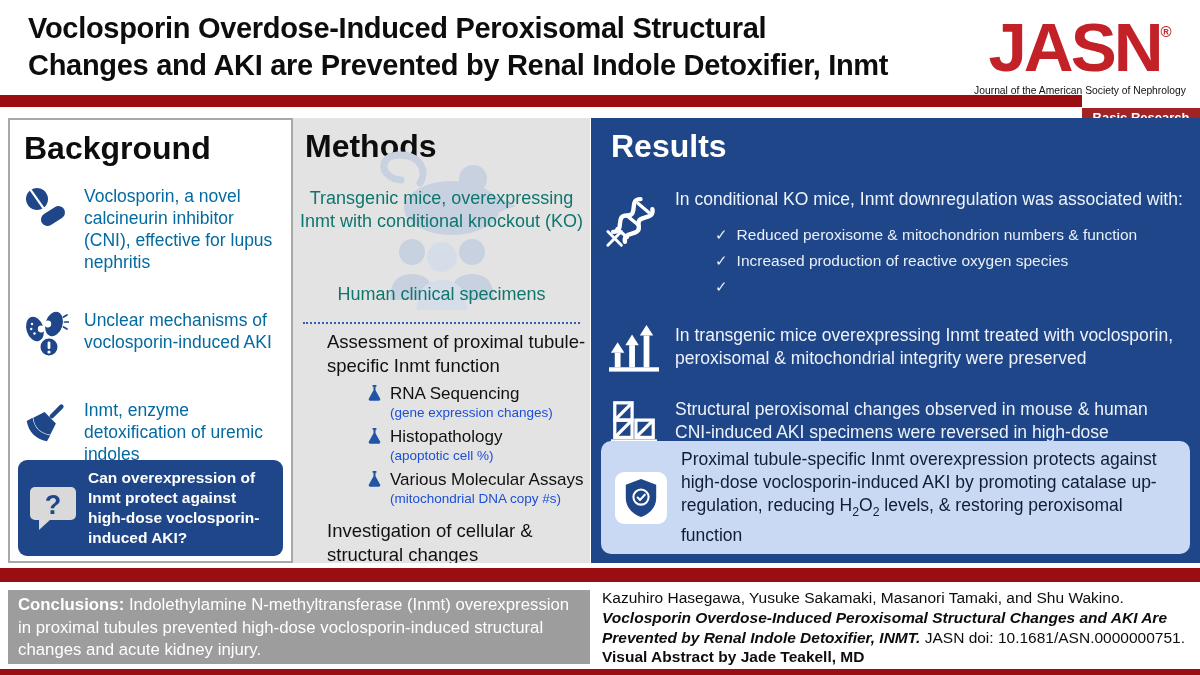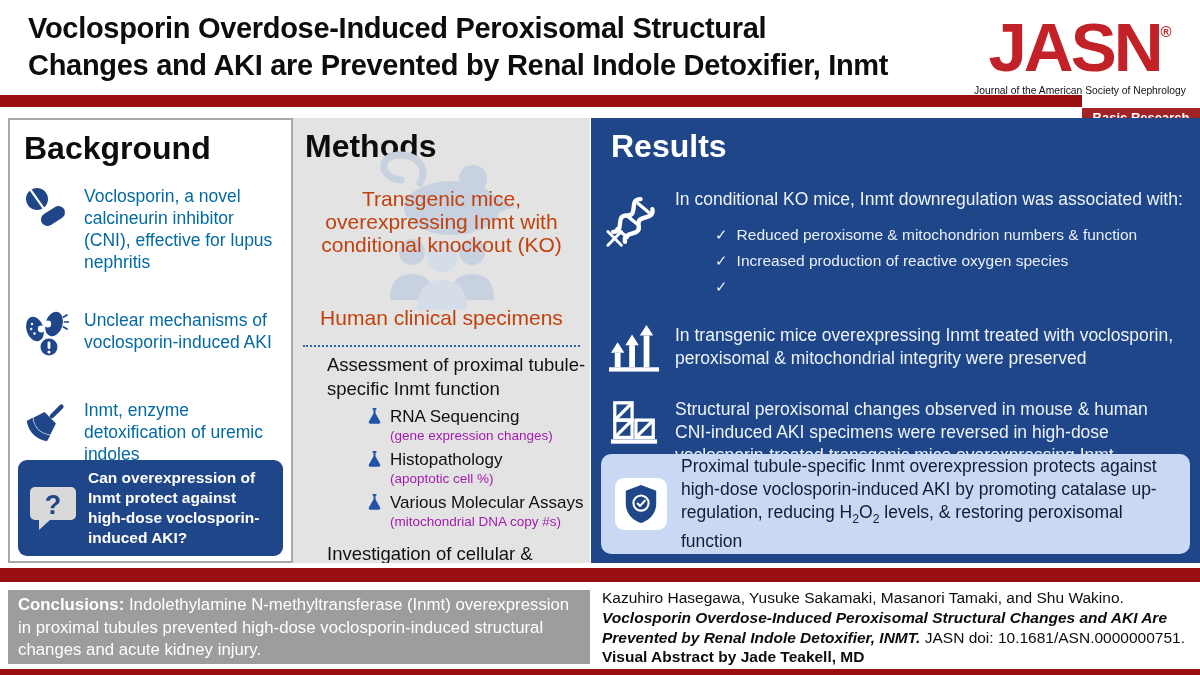"Transgenic mice, overexpressing Inmt" .m-center { color: #c2410c -> #0f766e; font-size: 21px -> 18px }
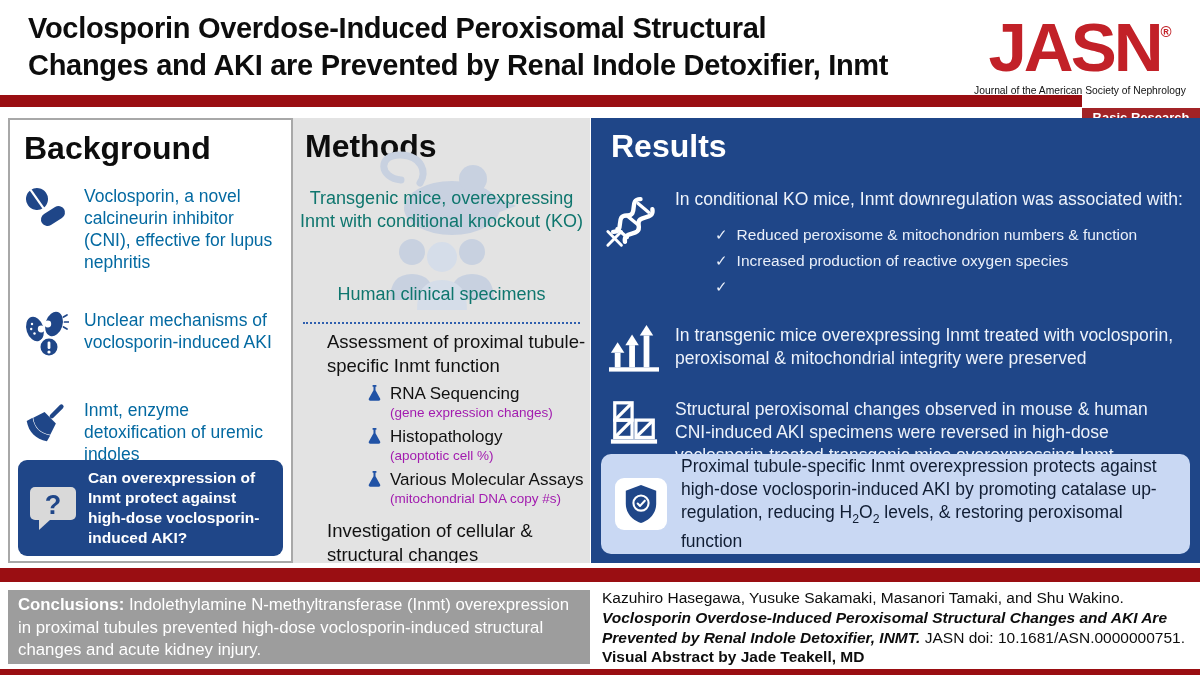"(gene expression changes)" .m-li .sub { color: #a21caf -> #1d4ed8 }
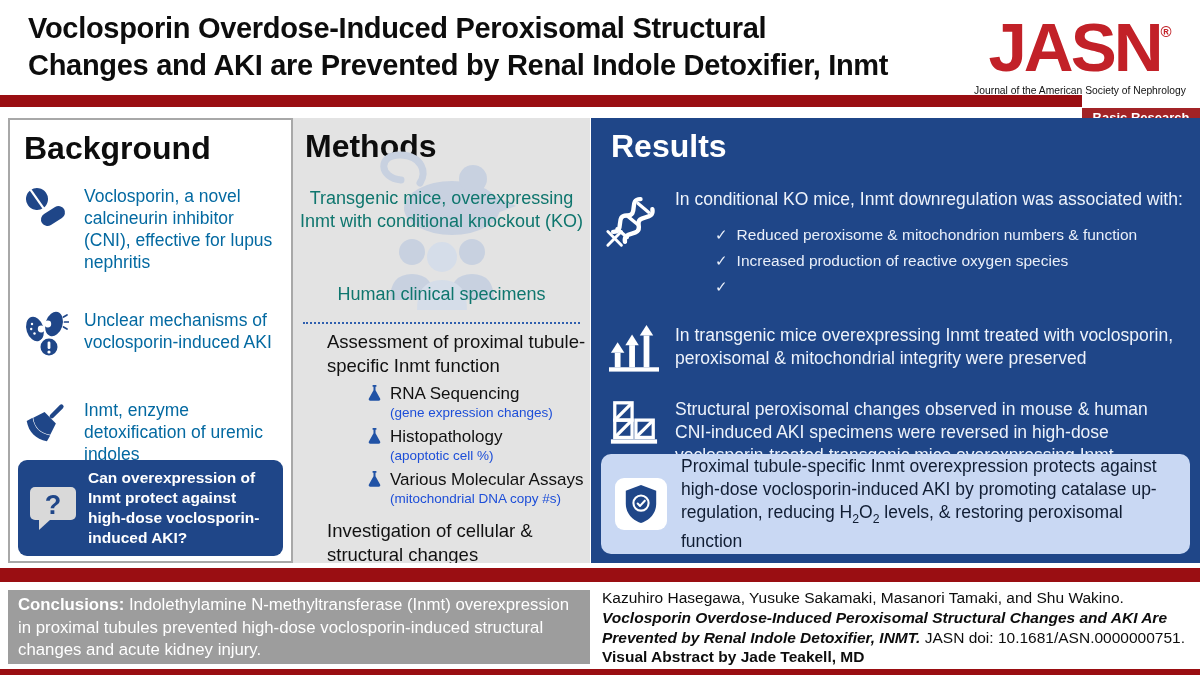"Proximal tubule-specific Inmt" #summary-box { height: 100px -> 113px }
